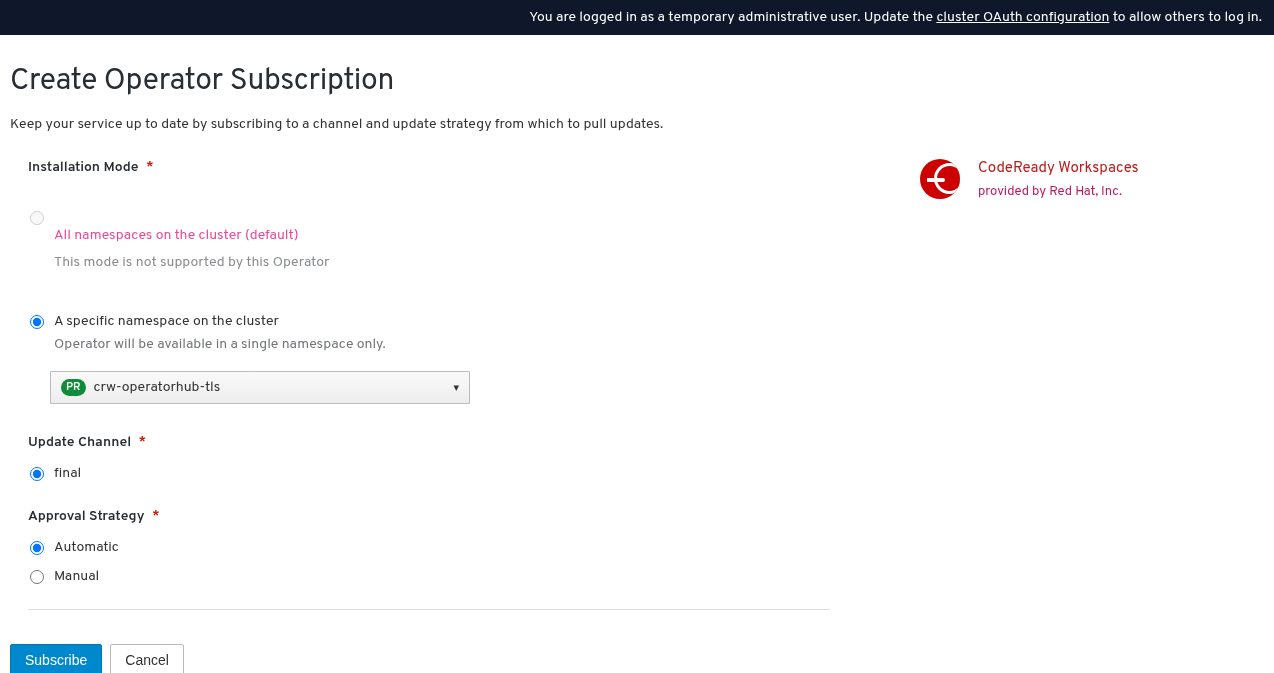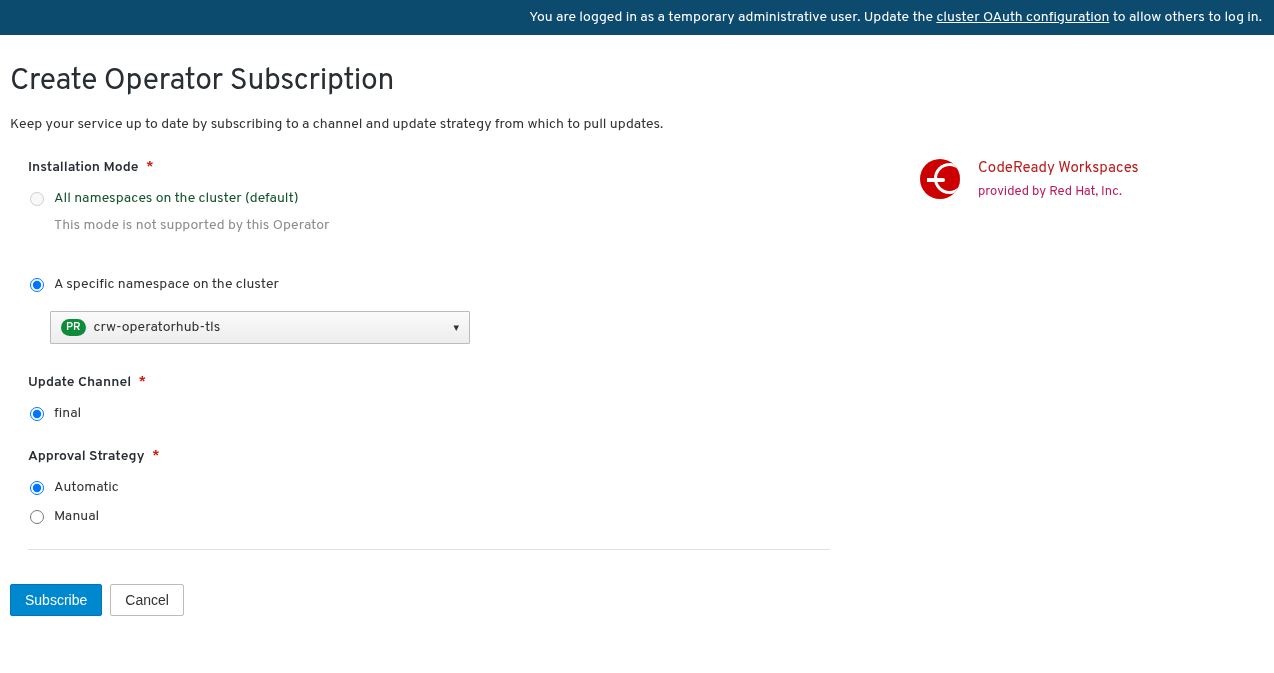"You are logged in as" .banner { background: #0c4a6e -> #0f172a }
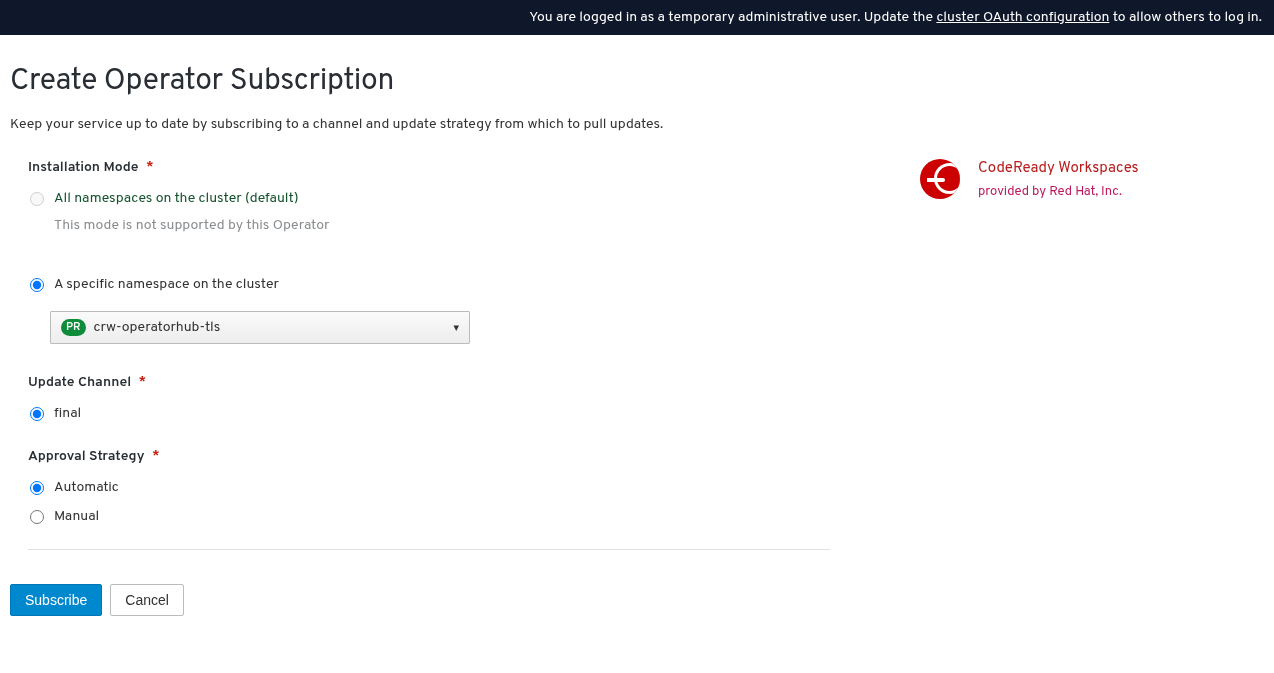"All namespaces on the cluster" .disabled-text { color: #14532d -> #ec4899; margin-top: none -> 37px }
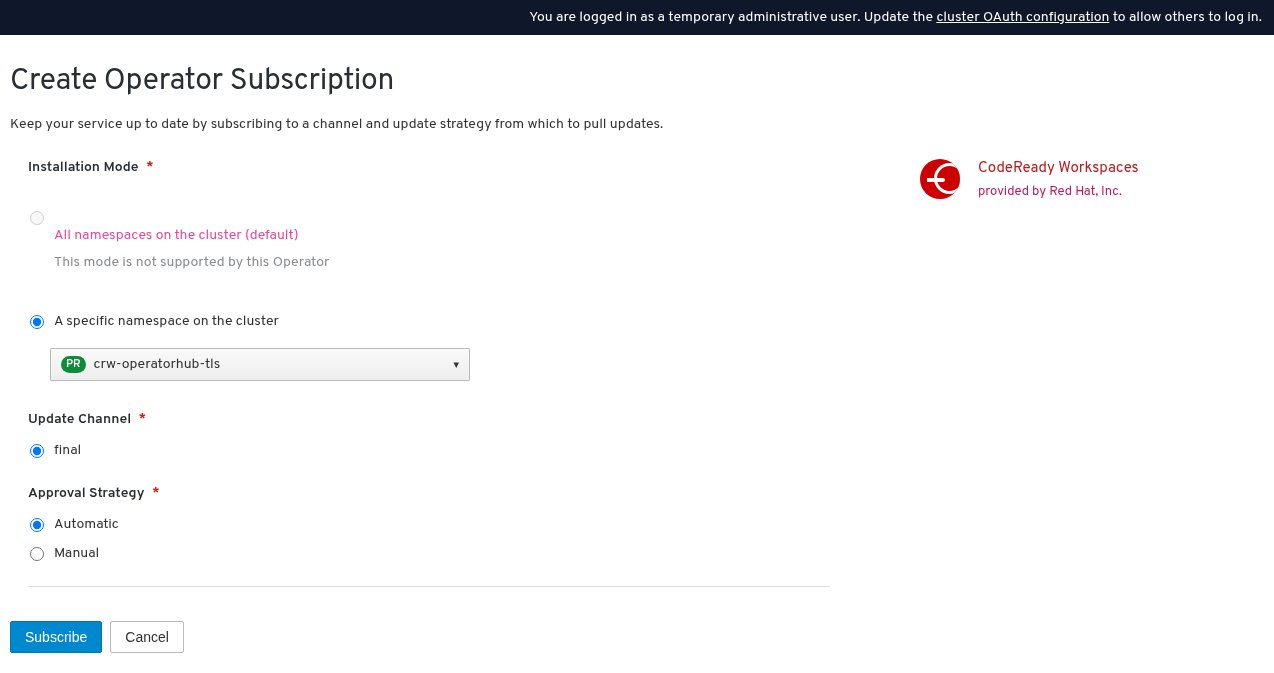"Operator will be available in" div.helper-dark { html: none -> <div>Operator will be available in a single namespace only.</div> }
